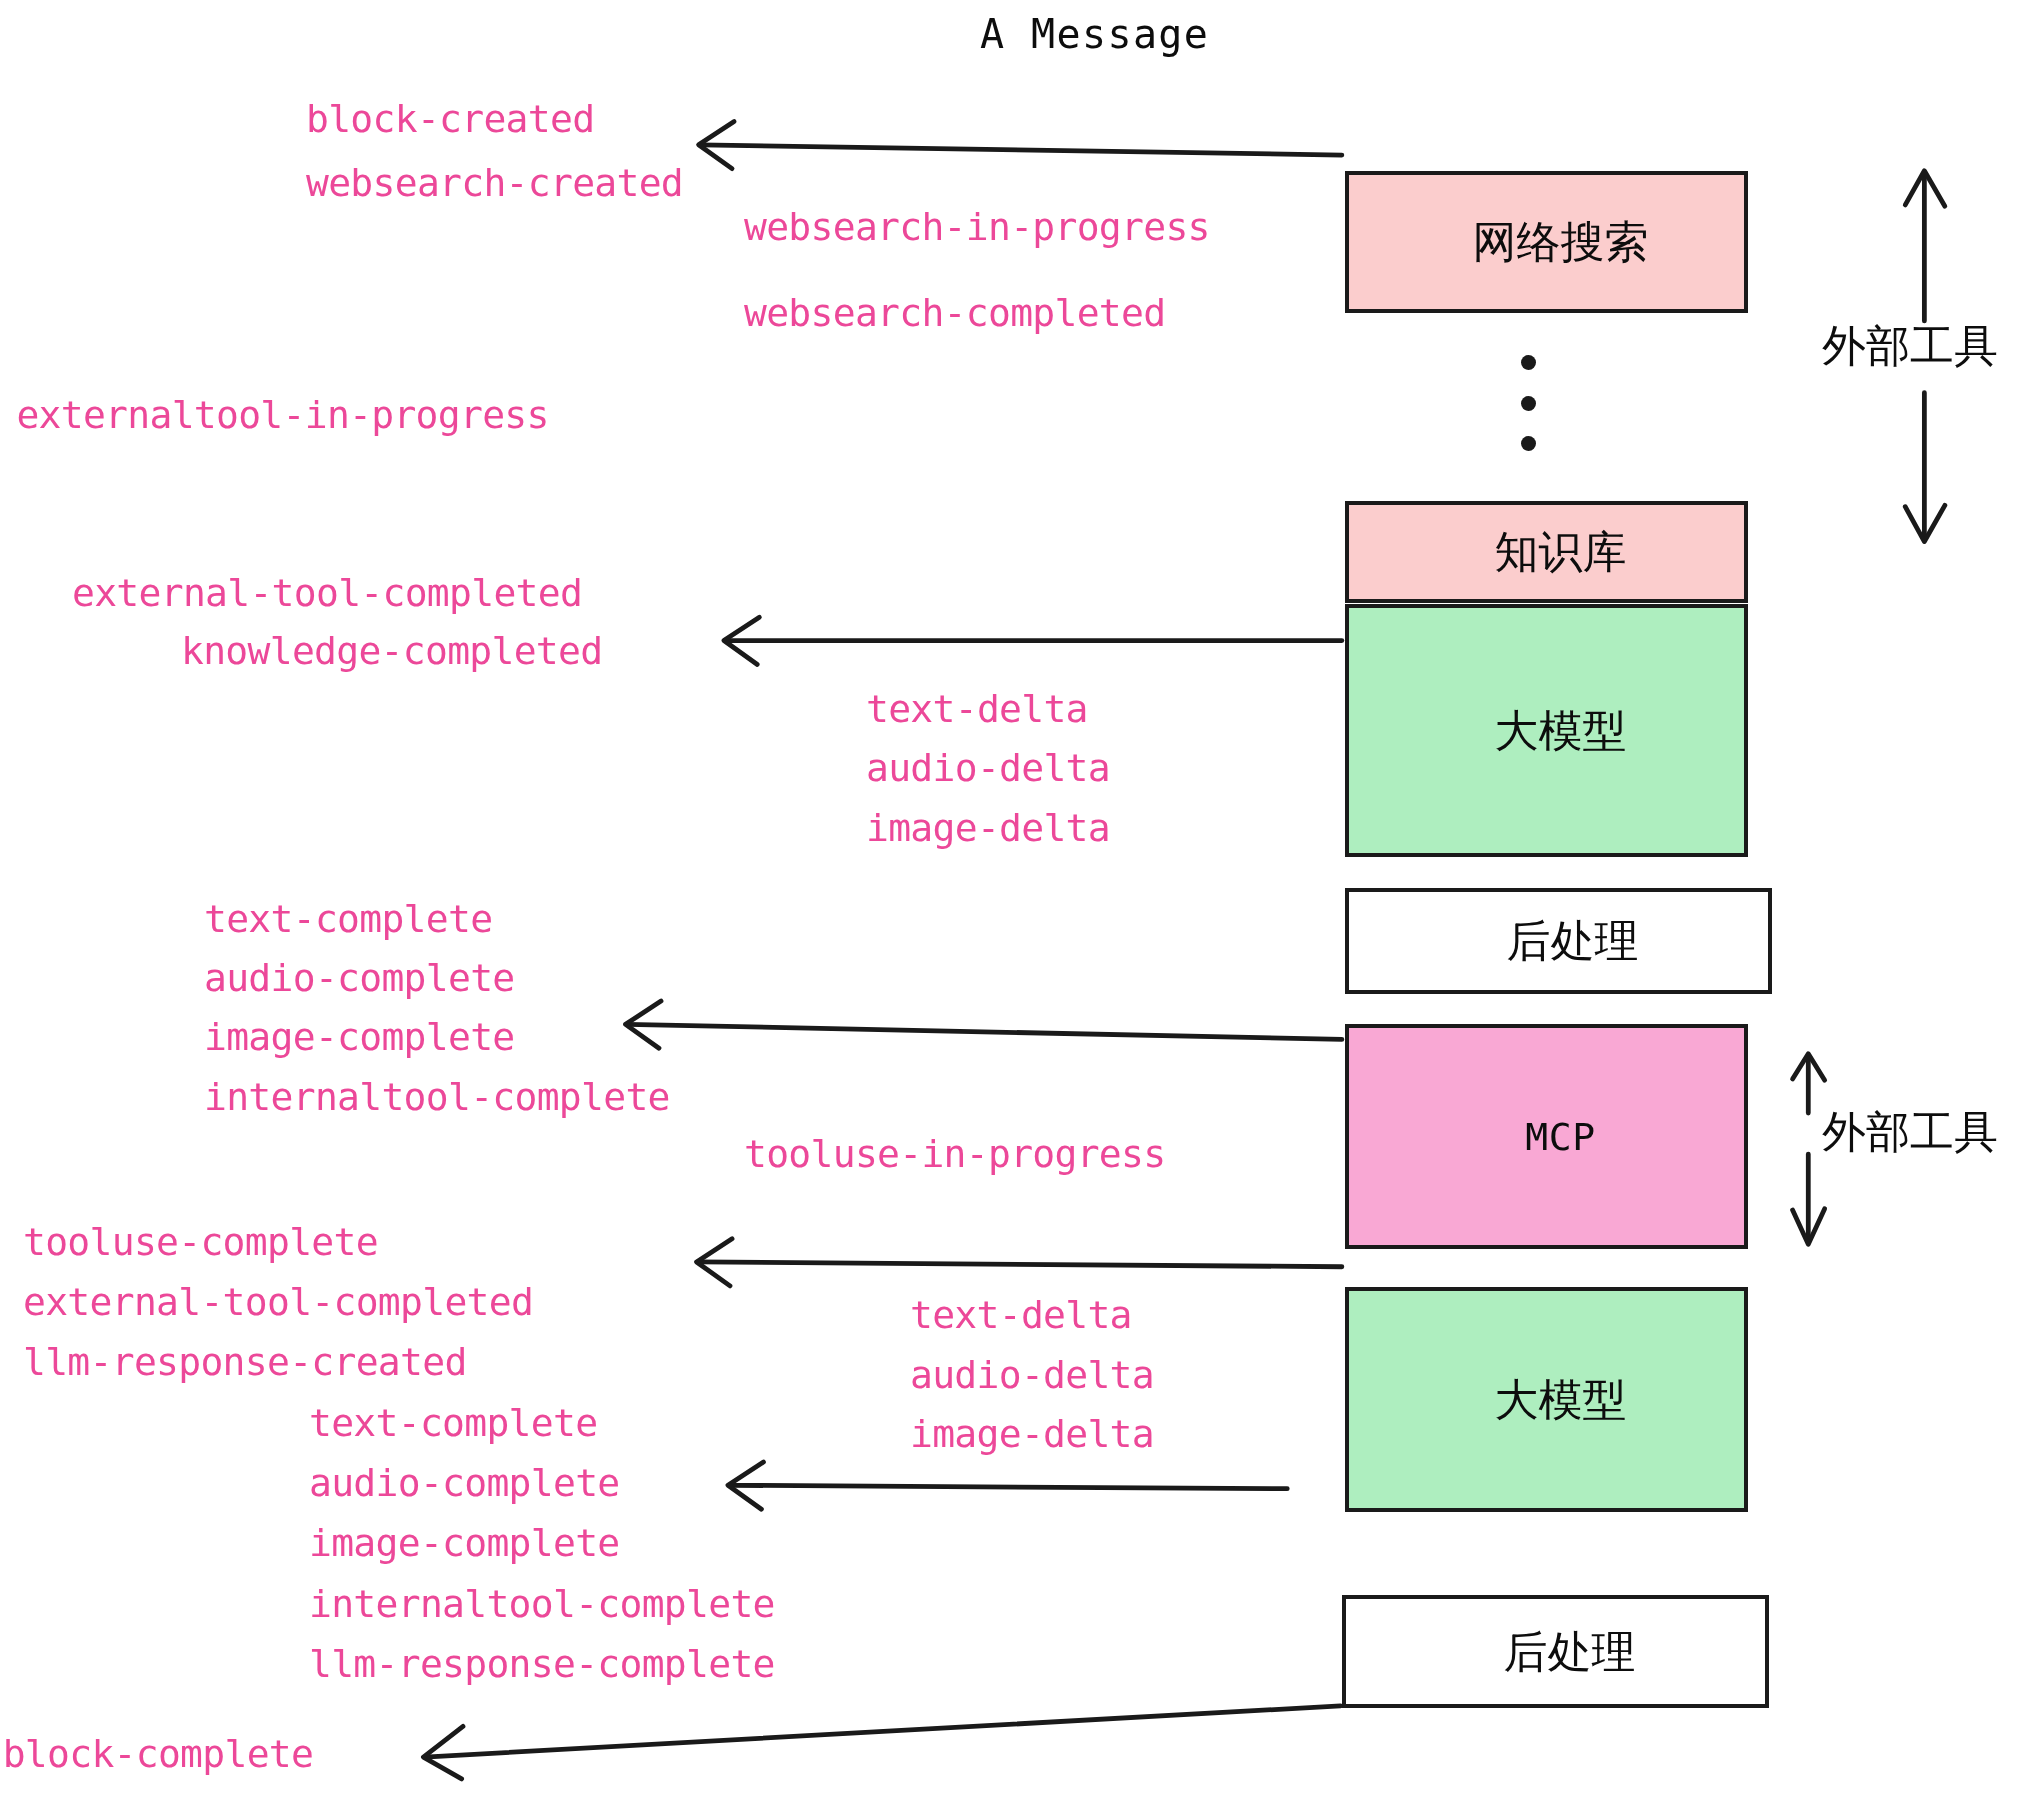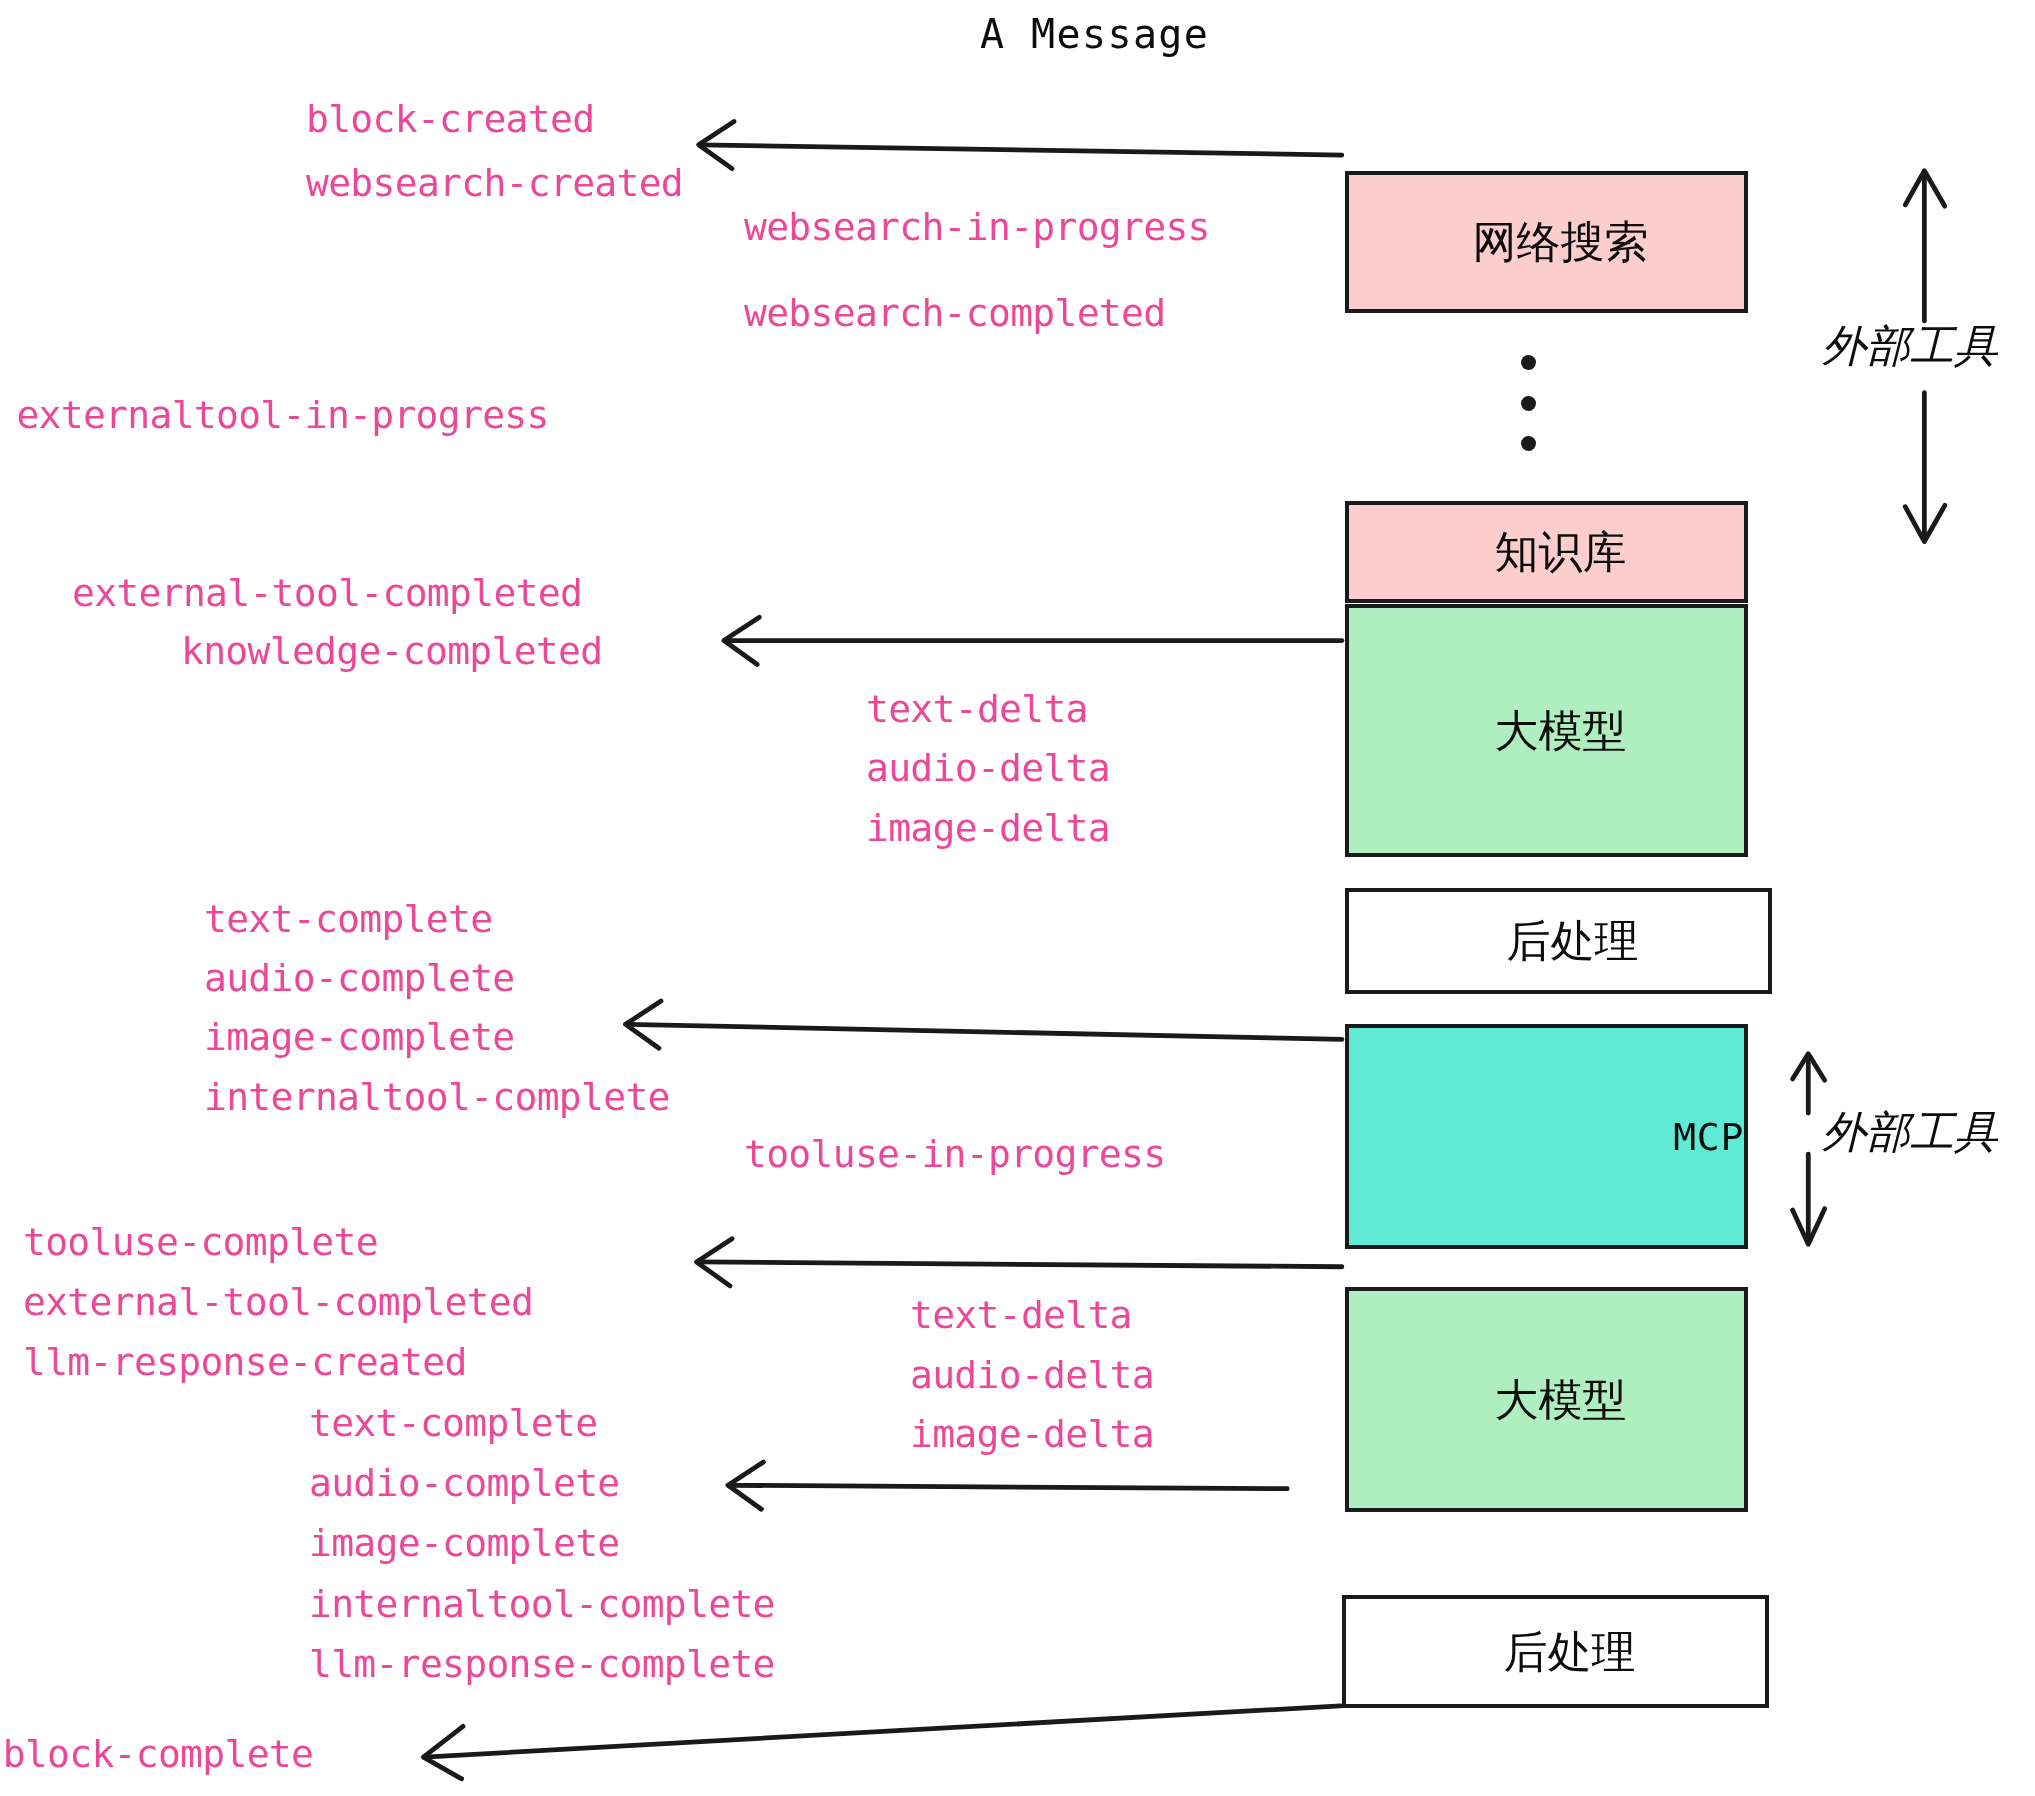"外部工具" .sidelabel { font-style: italic -> none }
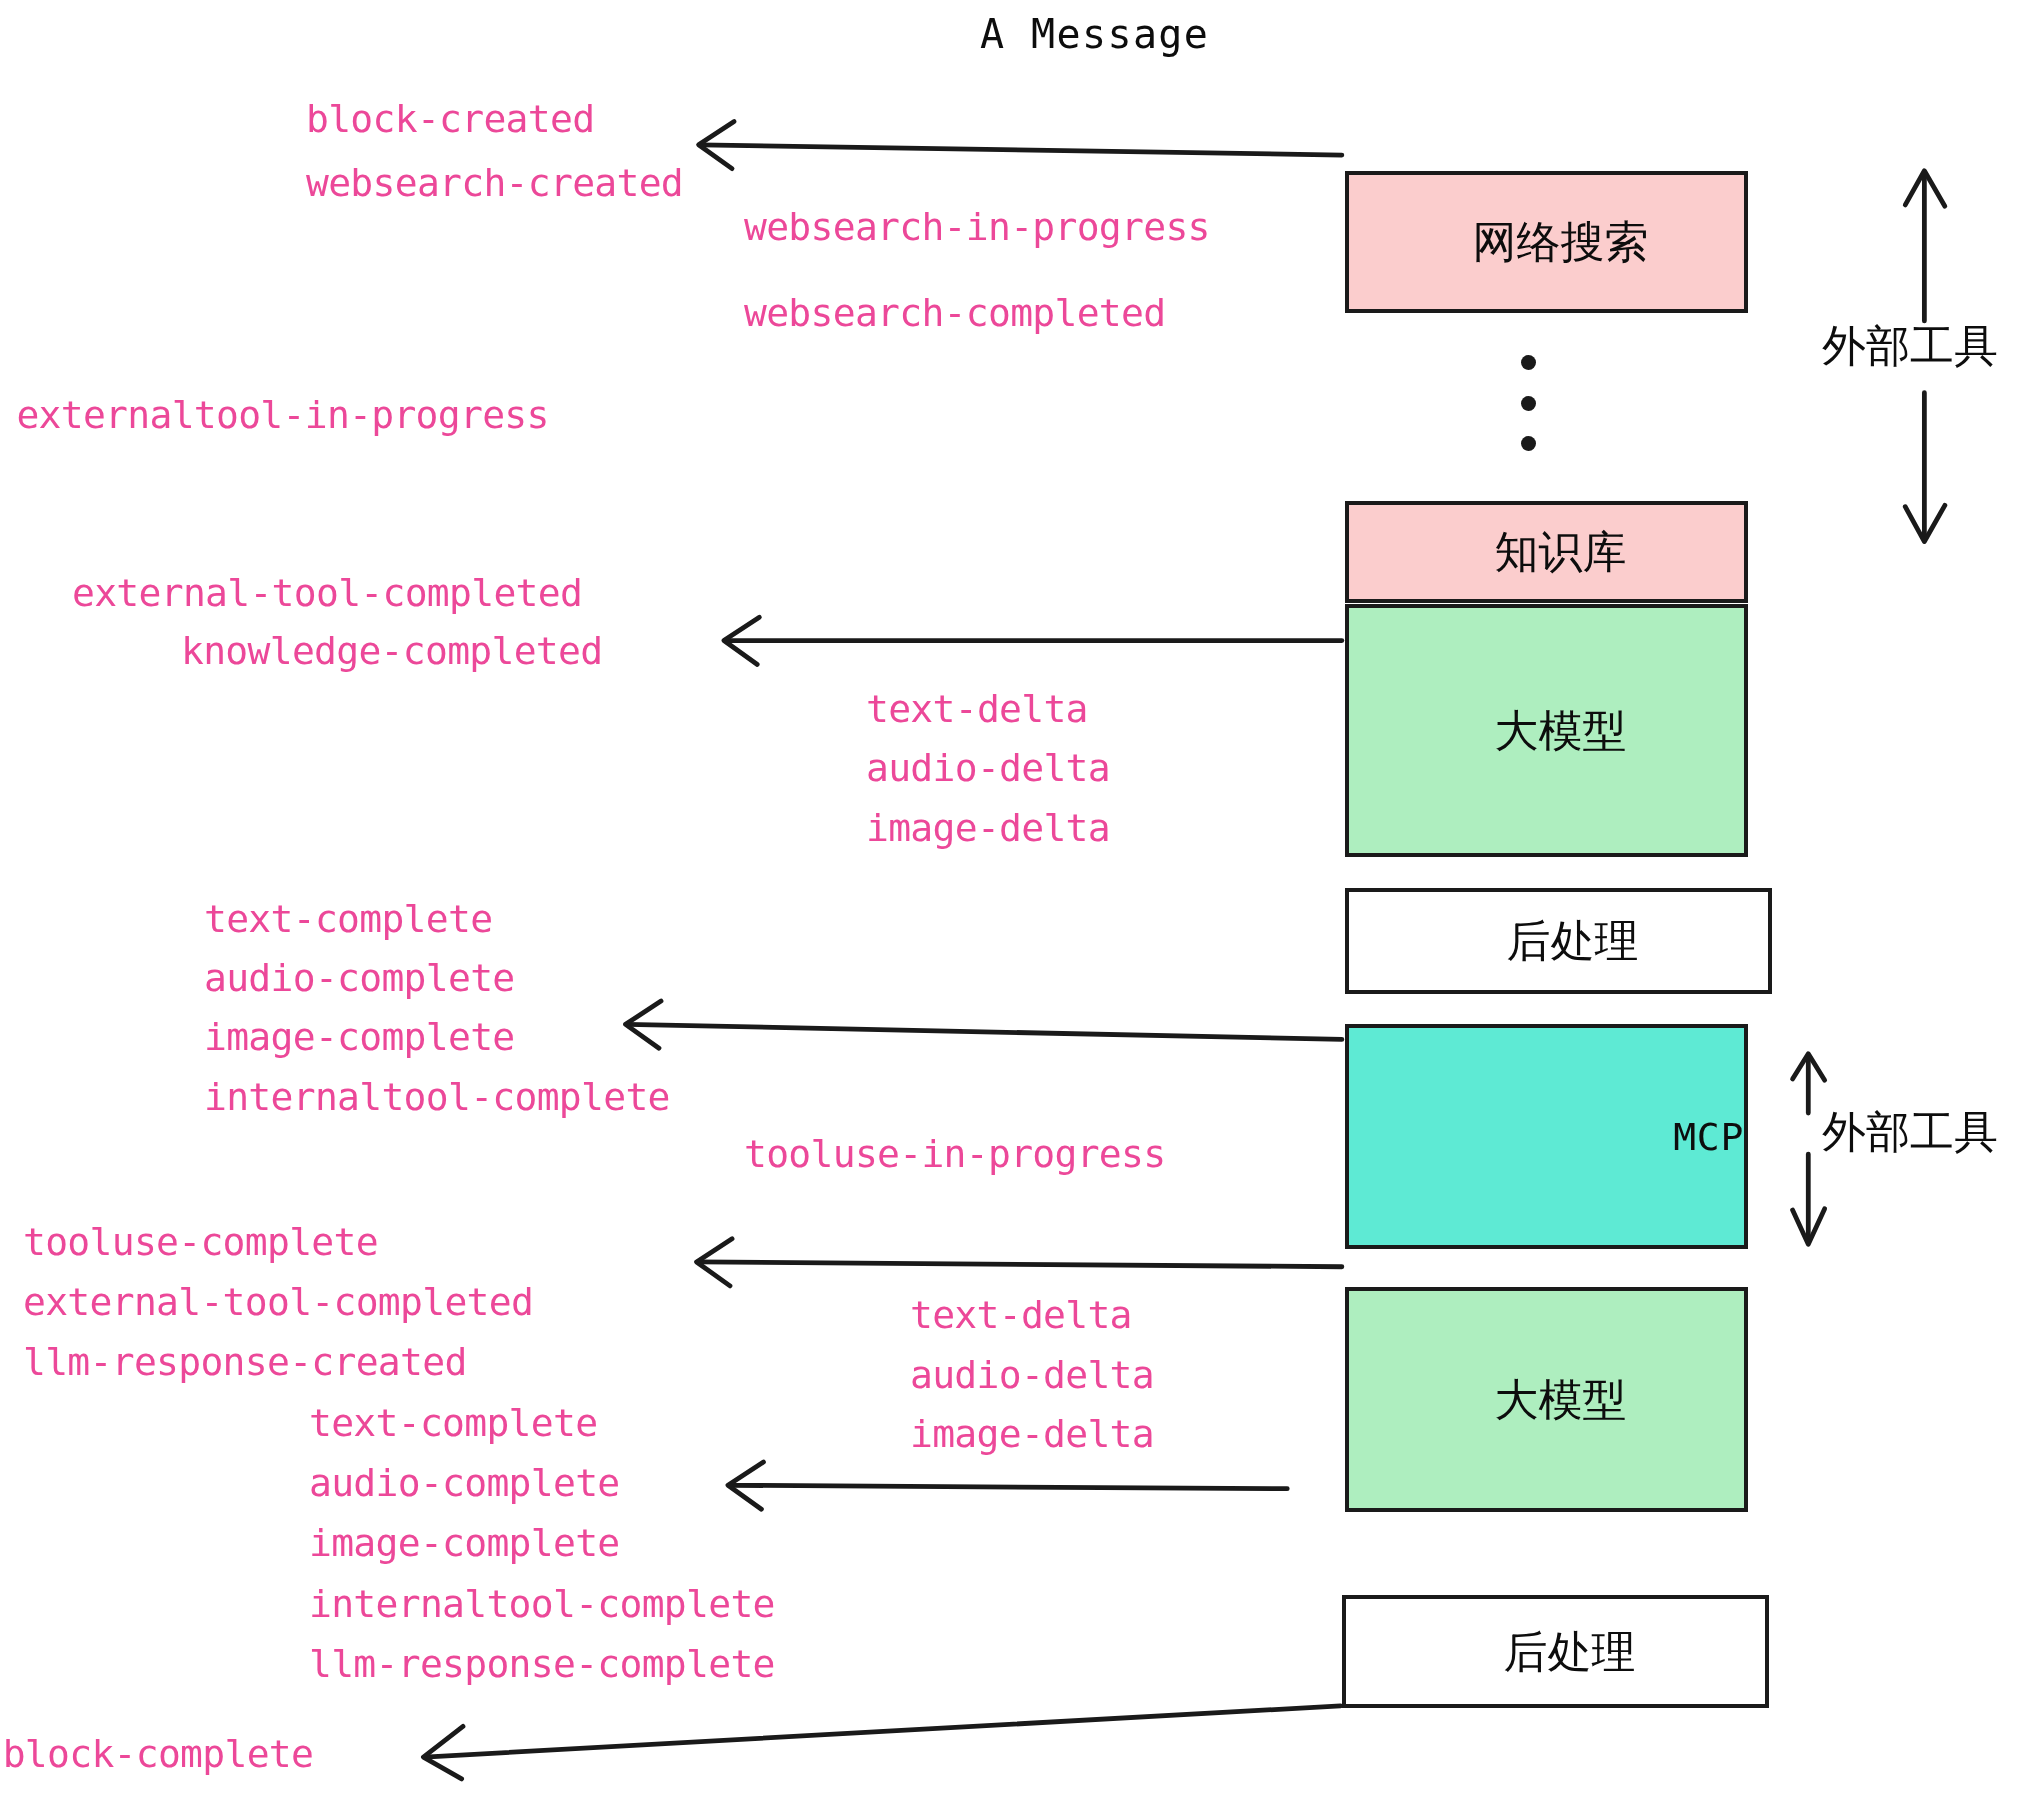"MCP" div.node { background: #5eead4 -> #f9a8d4; justify-content: flex-end -> none }
